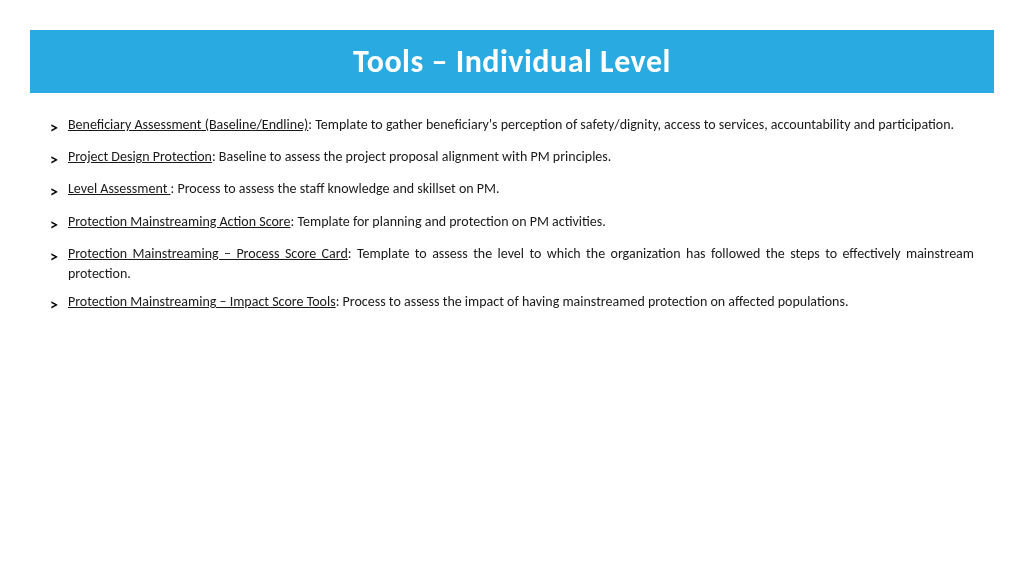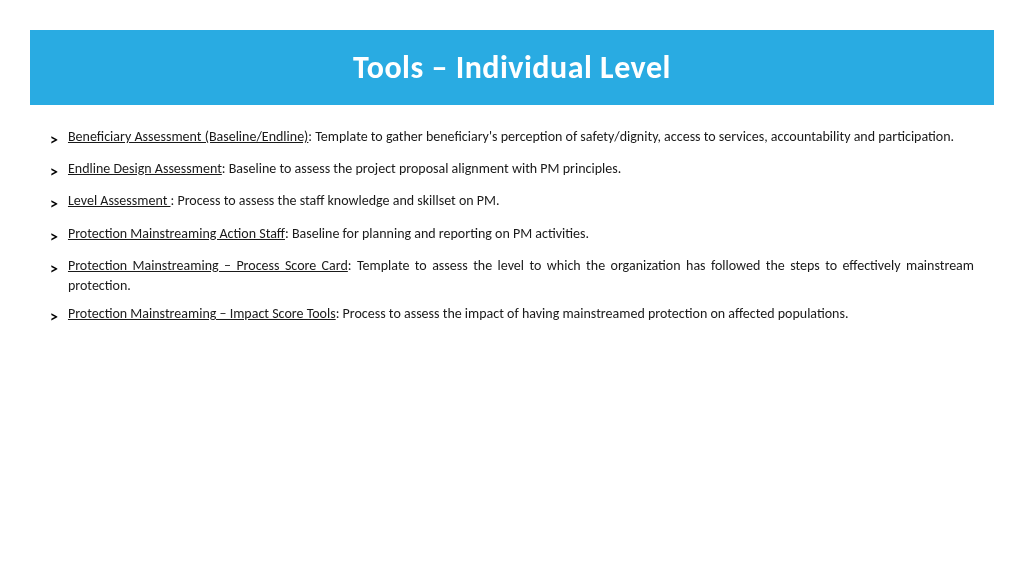"Tools – Individual Level" .header { padding: 18px 40px -> 12px 40px }
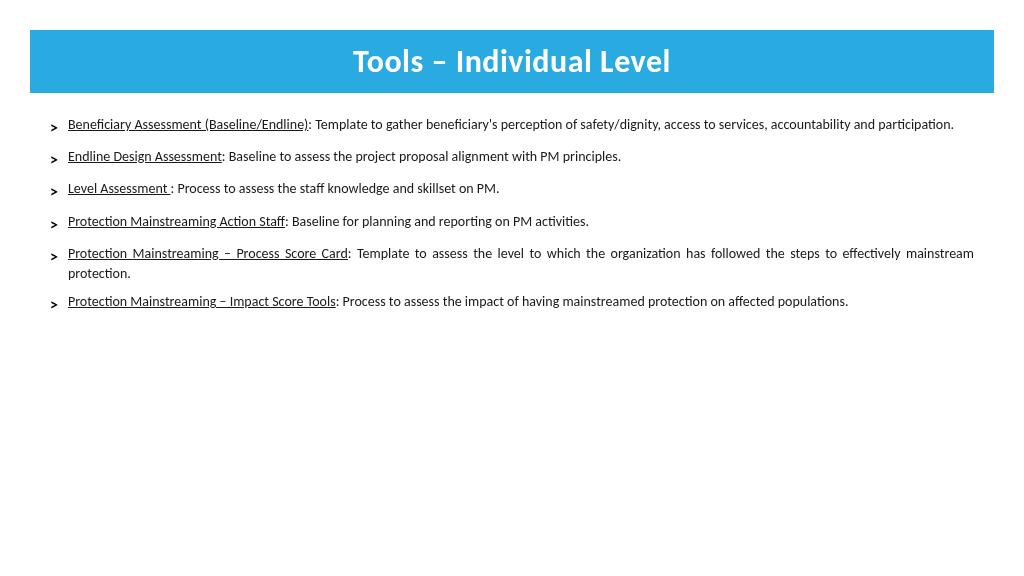"Endline Design Assessment" span.underline { text: Endline Design Assessment -> Project Design Protection }
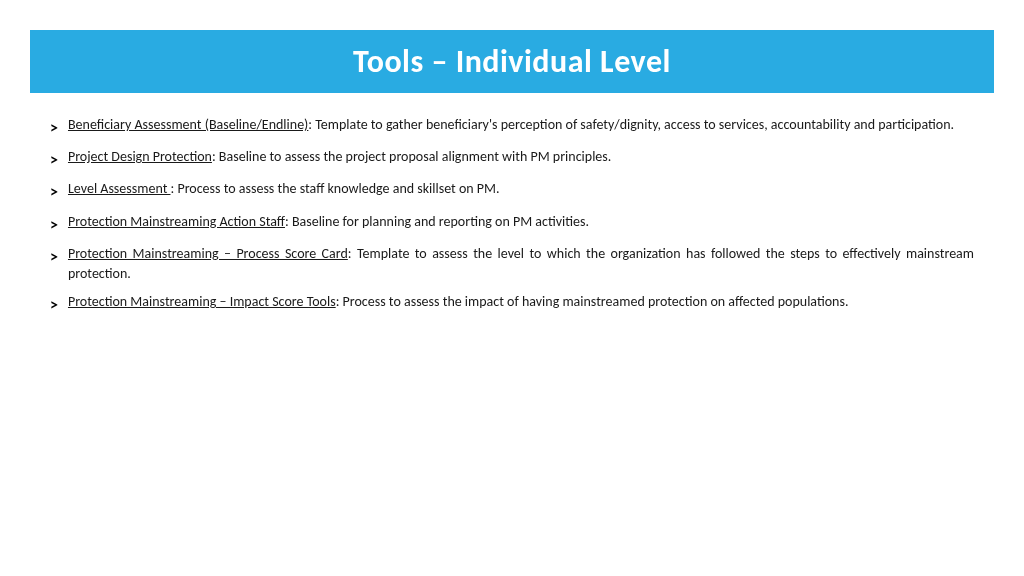"Protection Mainstreaming Action Staff" span.underline { text: Staff -> Score }
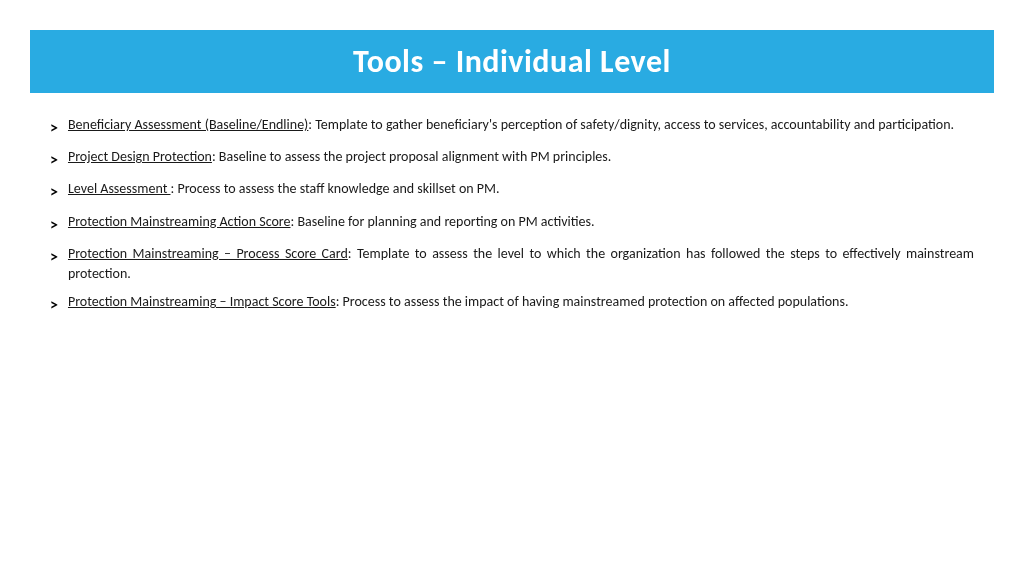": Baseline for planning and" span { text: Baseline for planning and reporting -> Template for planning and protection }
